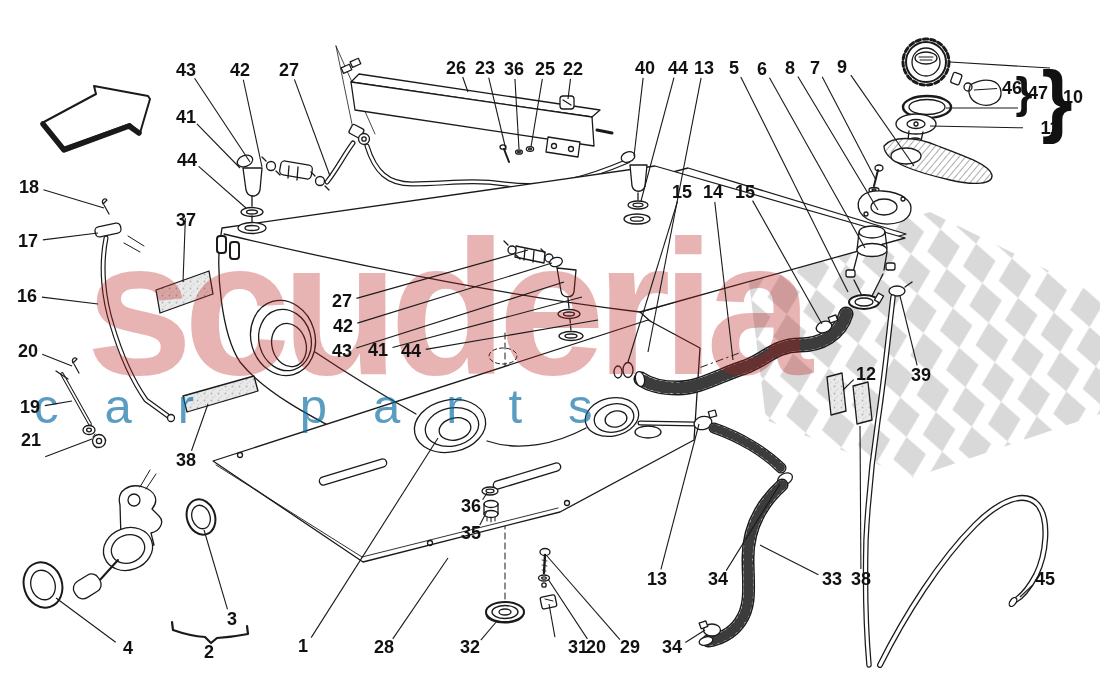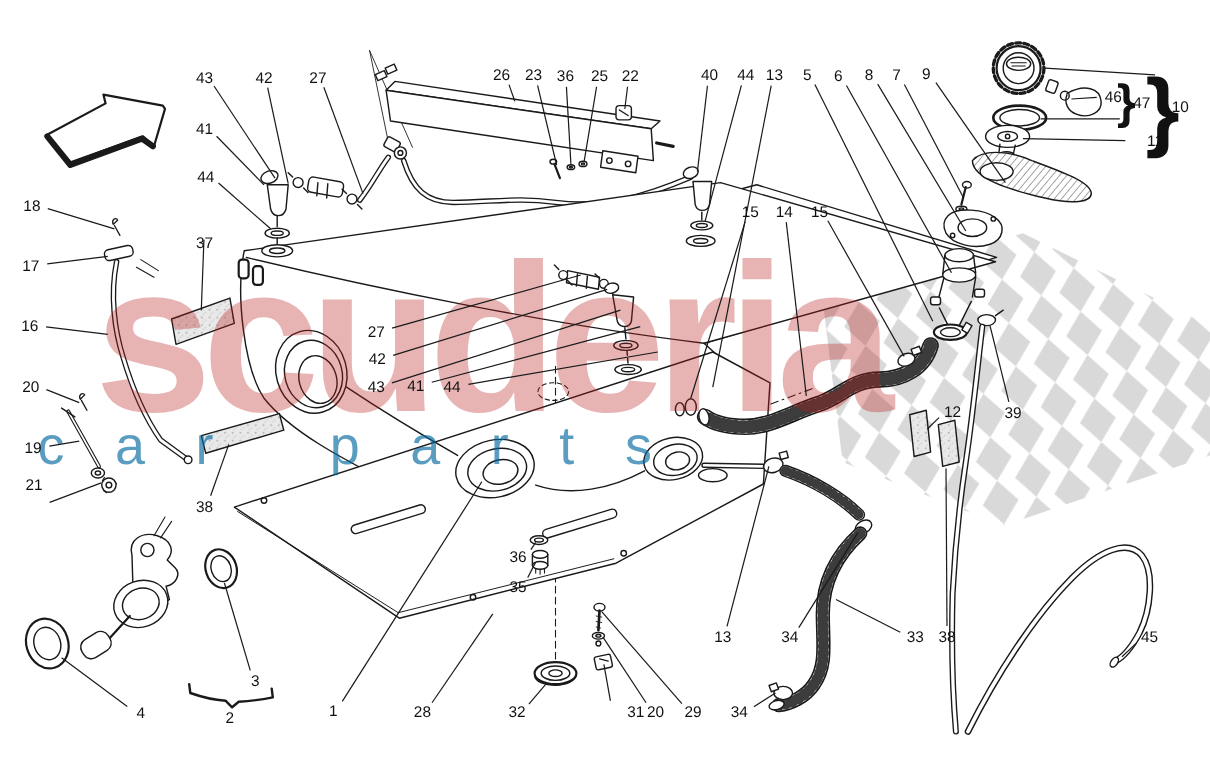"43" .callout { font-size: 14px -> 18px; font-weight: normal -> bold }
